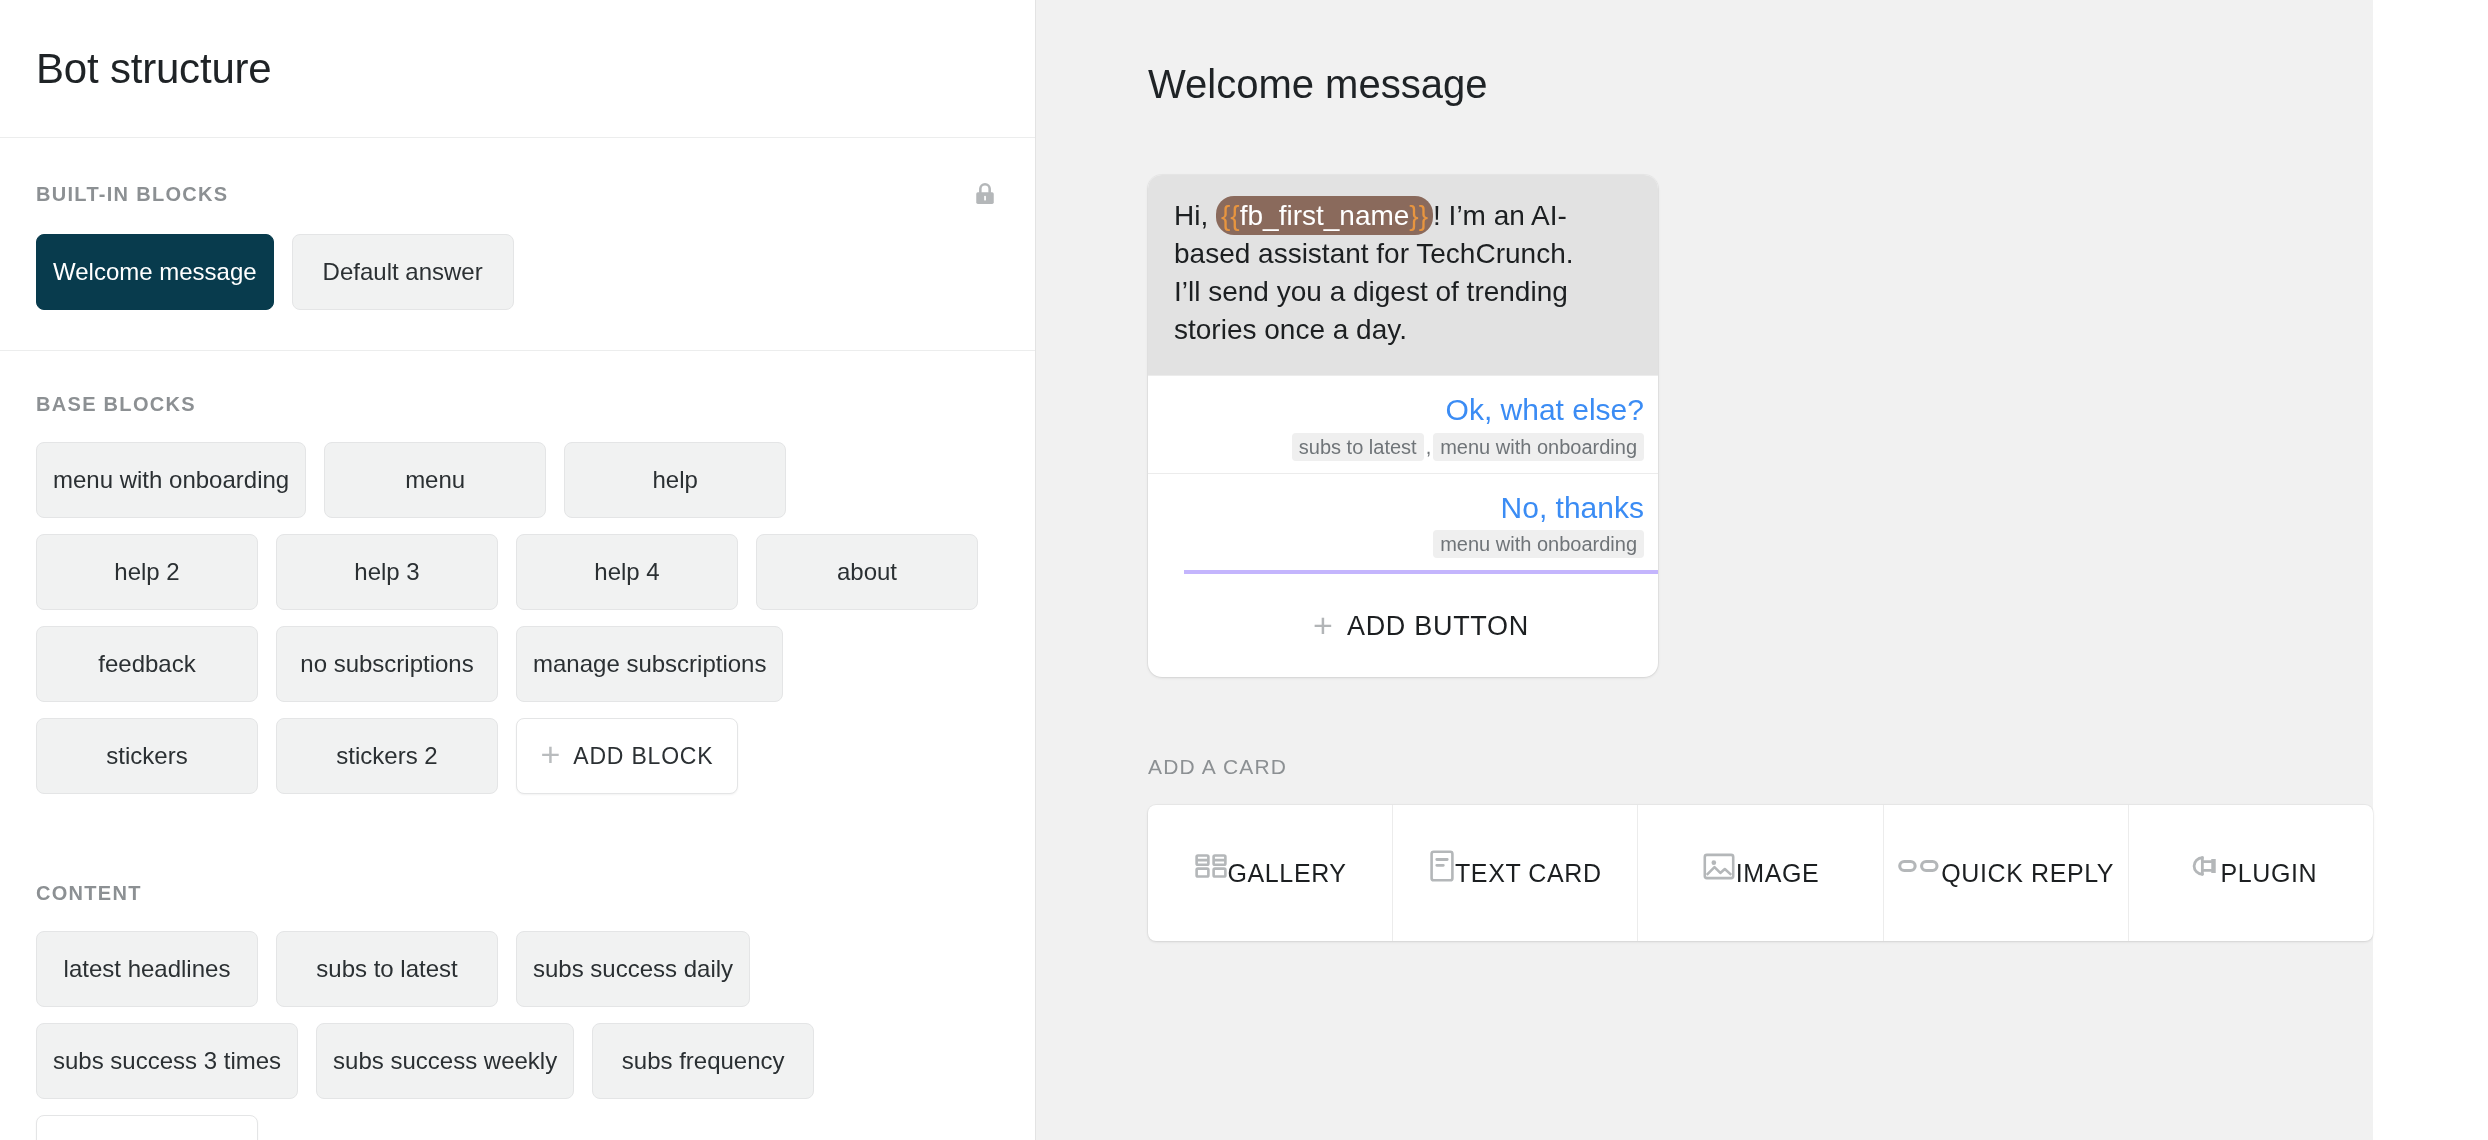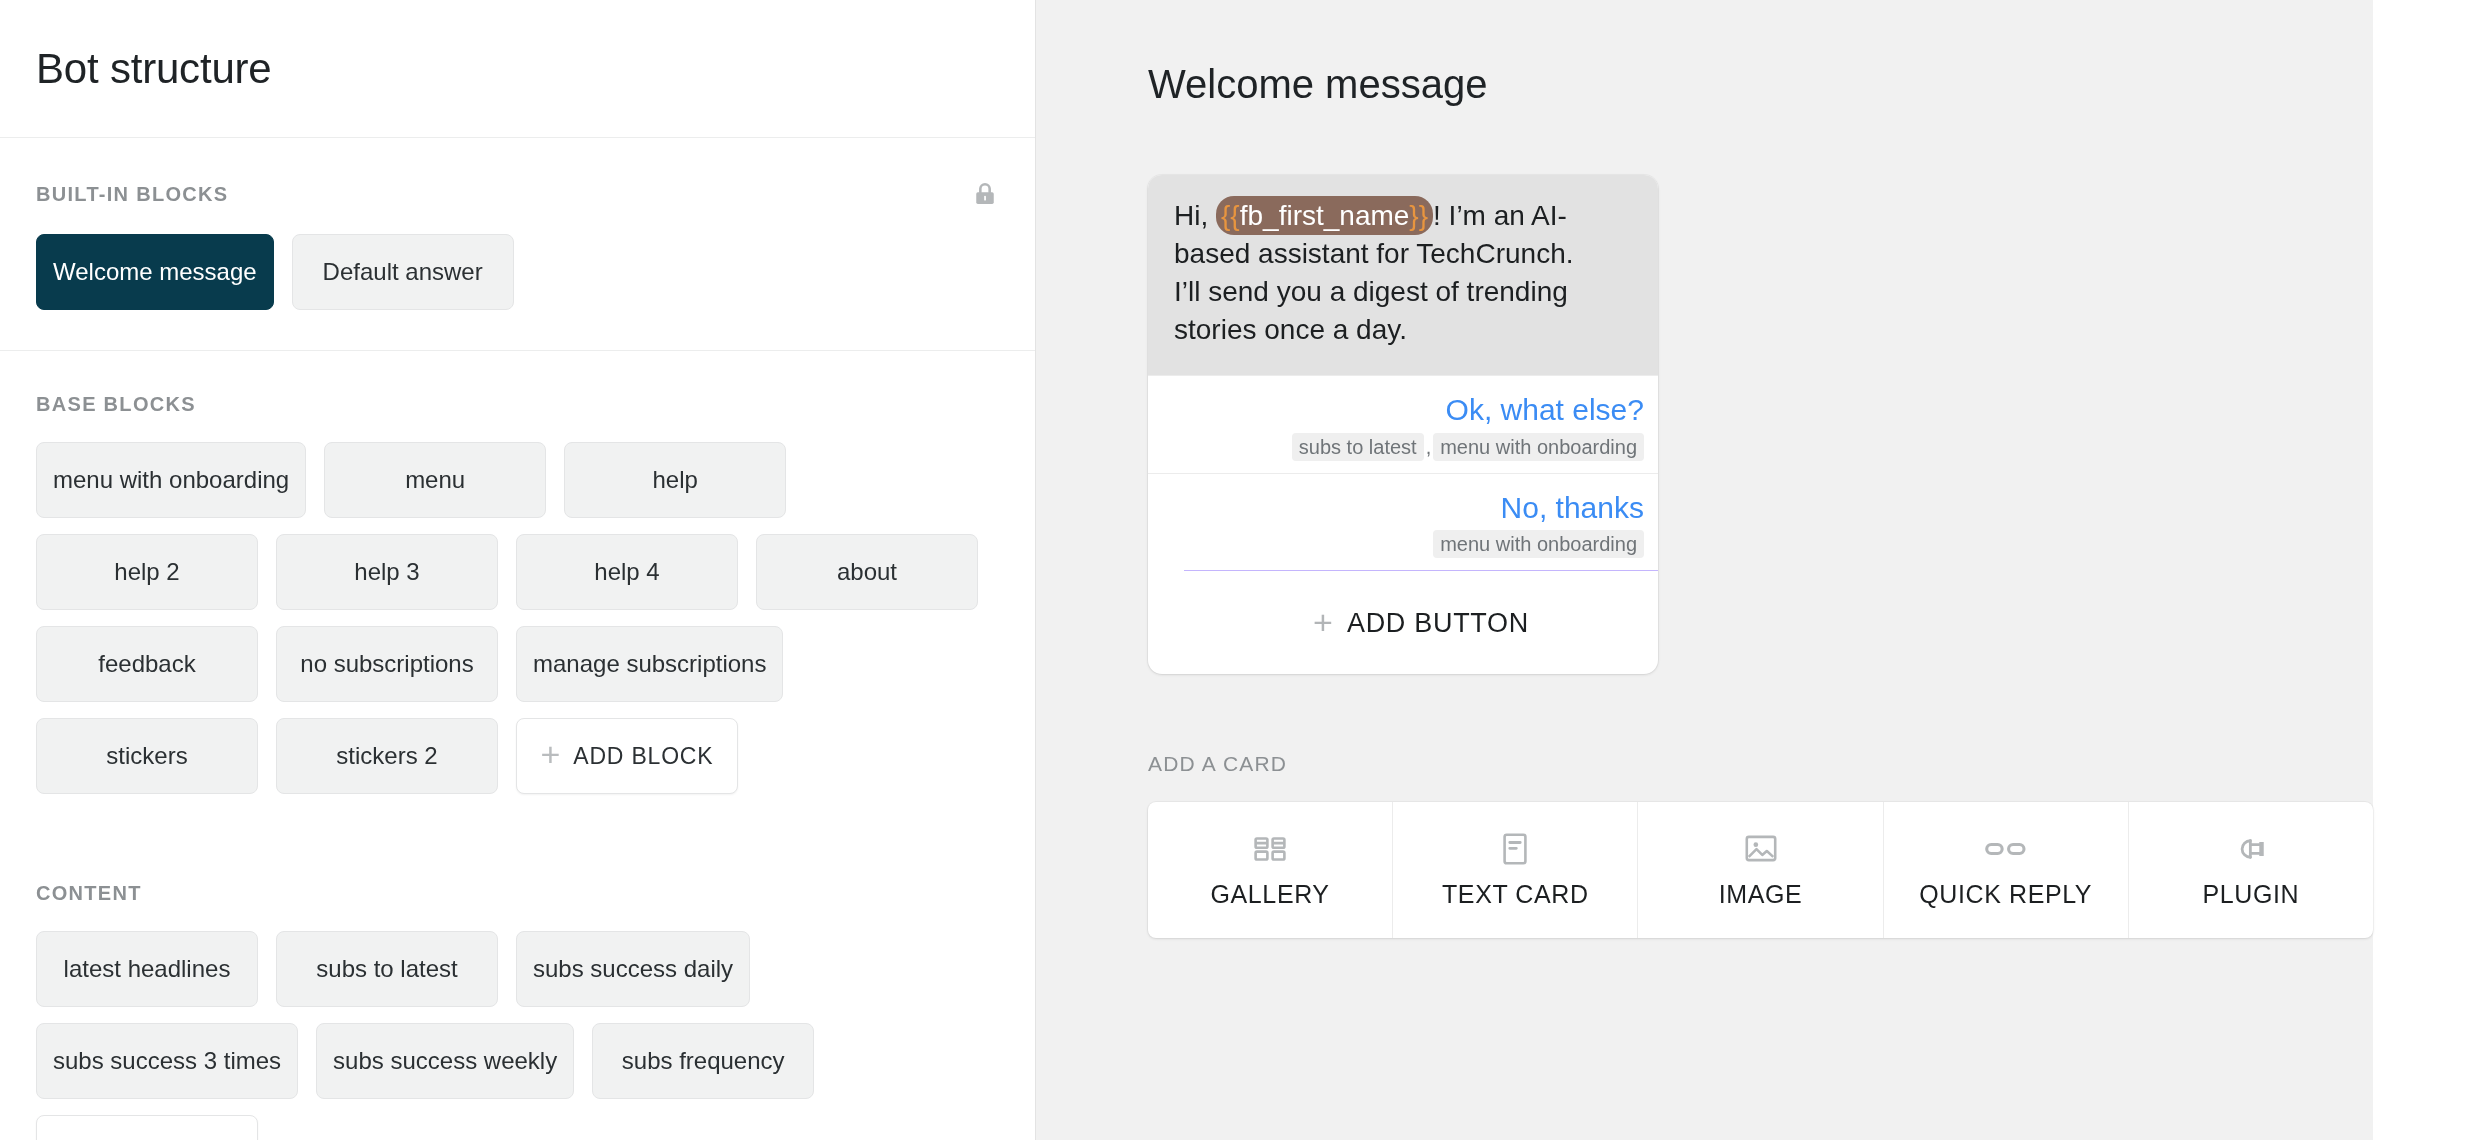"+ ADD BUTTON" .add-button-row { border-top: 1px solid #c4b5fd -> 4px solid #c4b5fd }
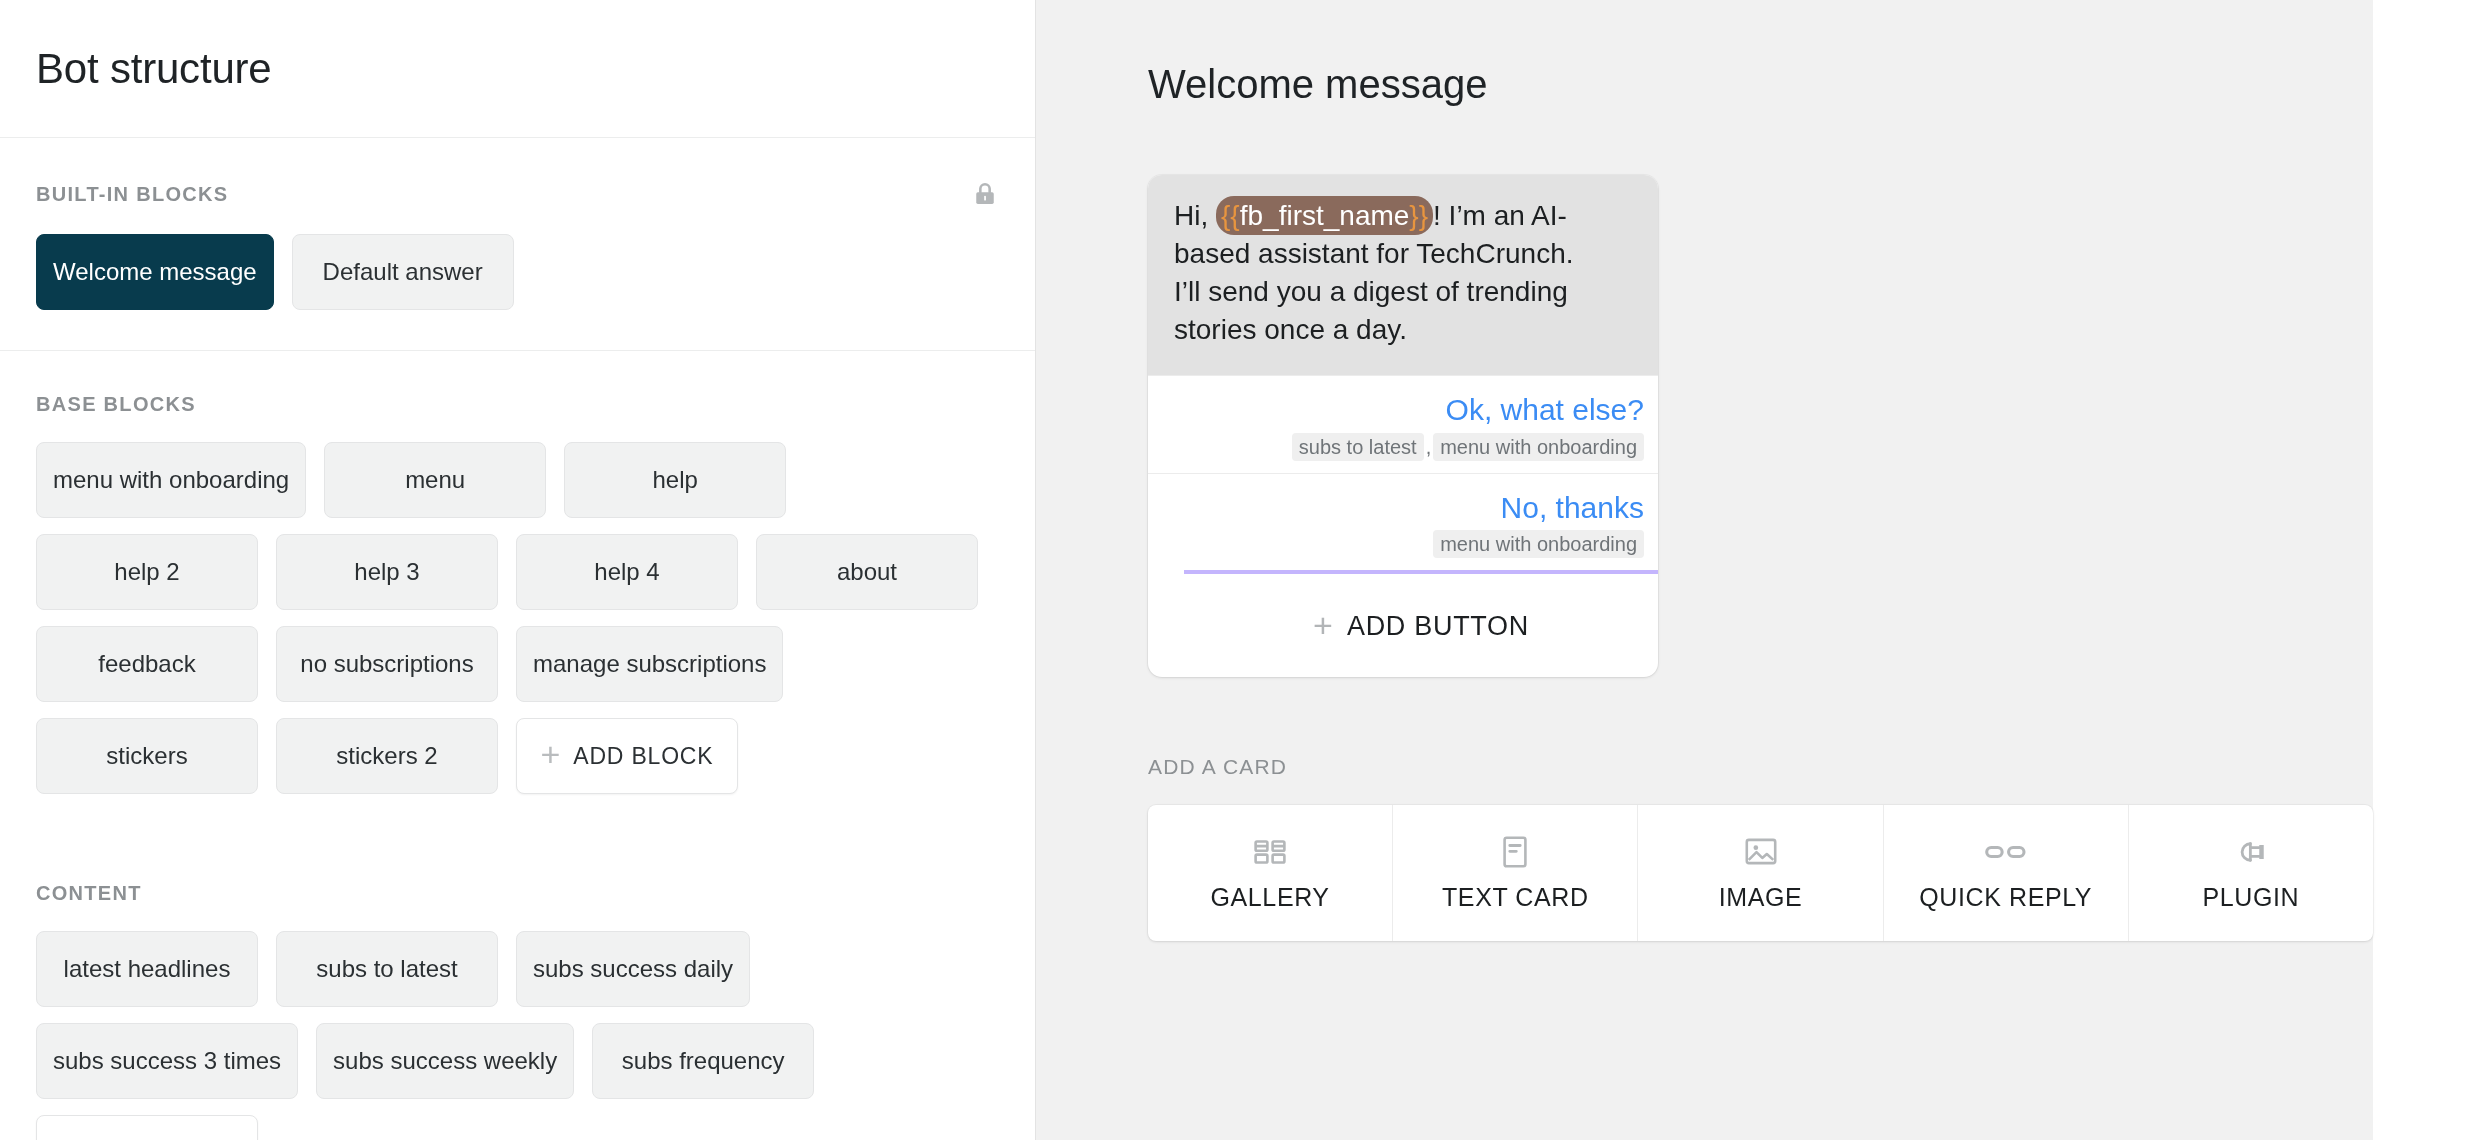"GALLERY" .card-opt { flex-direction: column -> none }
